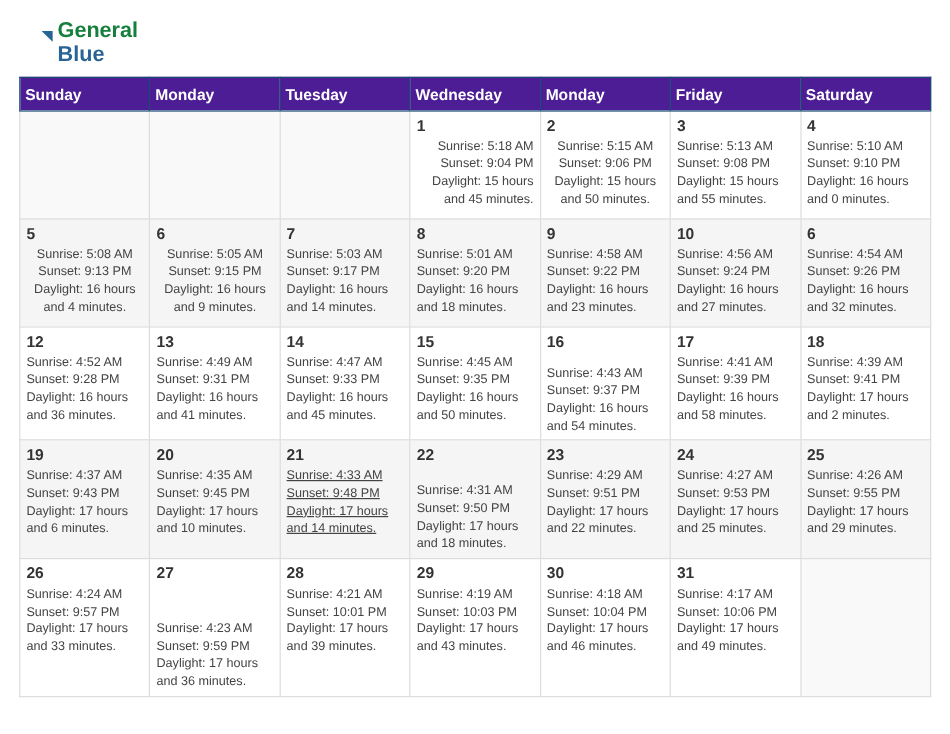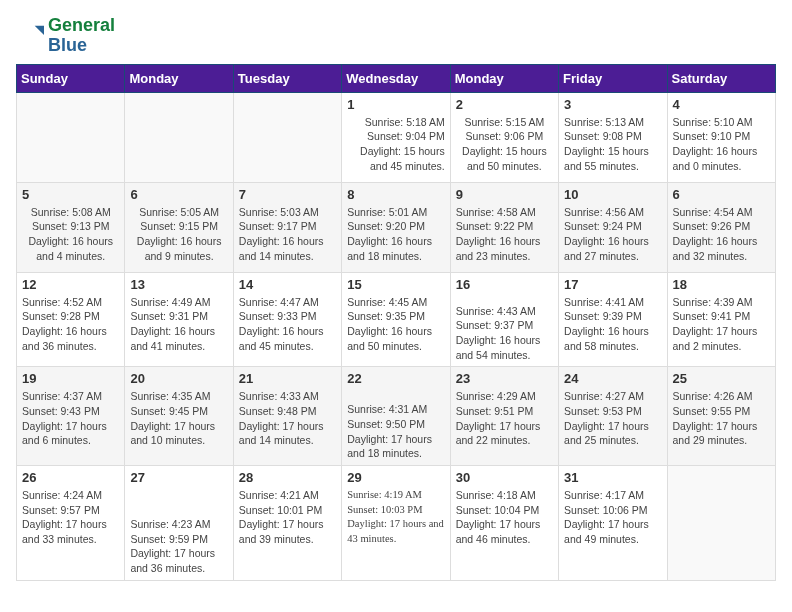"Sunrise: 4:33 AM" div.cell-content { text-decoration: none -> underline }
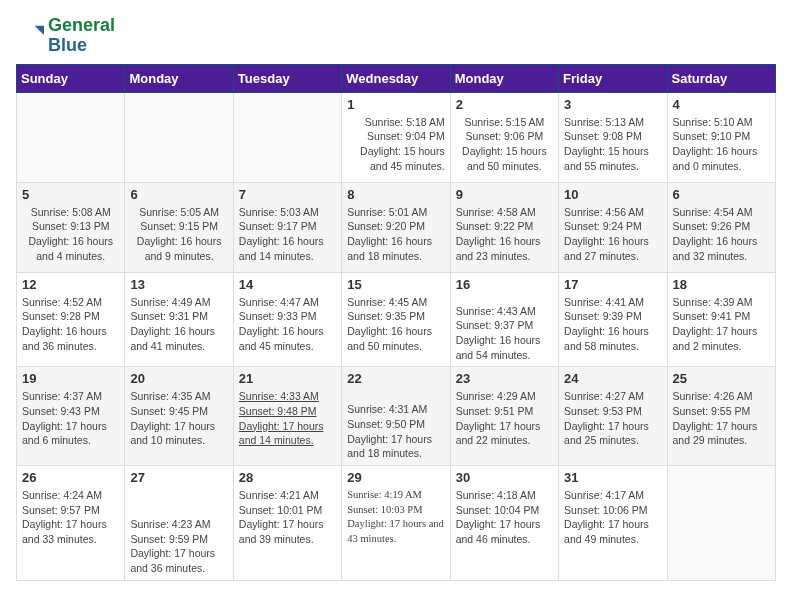"Sunrise: 4:19 AM" div.cell-content { font-family: Liberation Serif, serif -> none }
